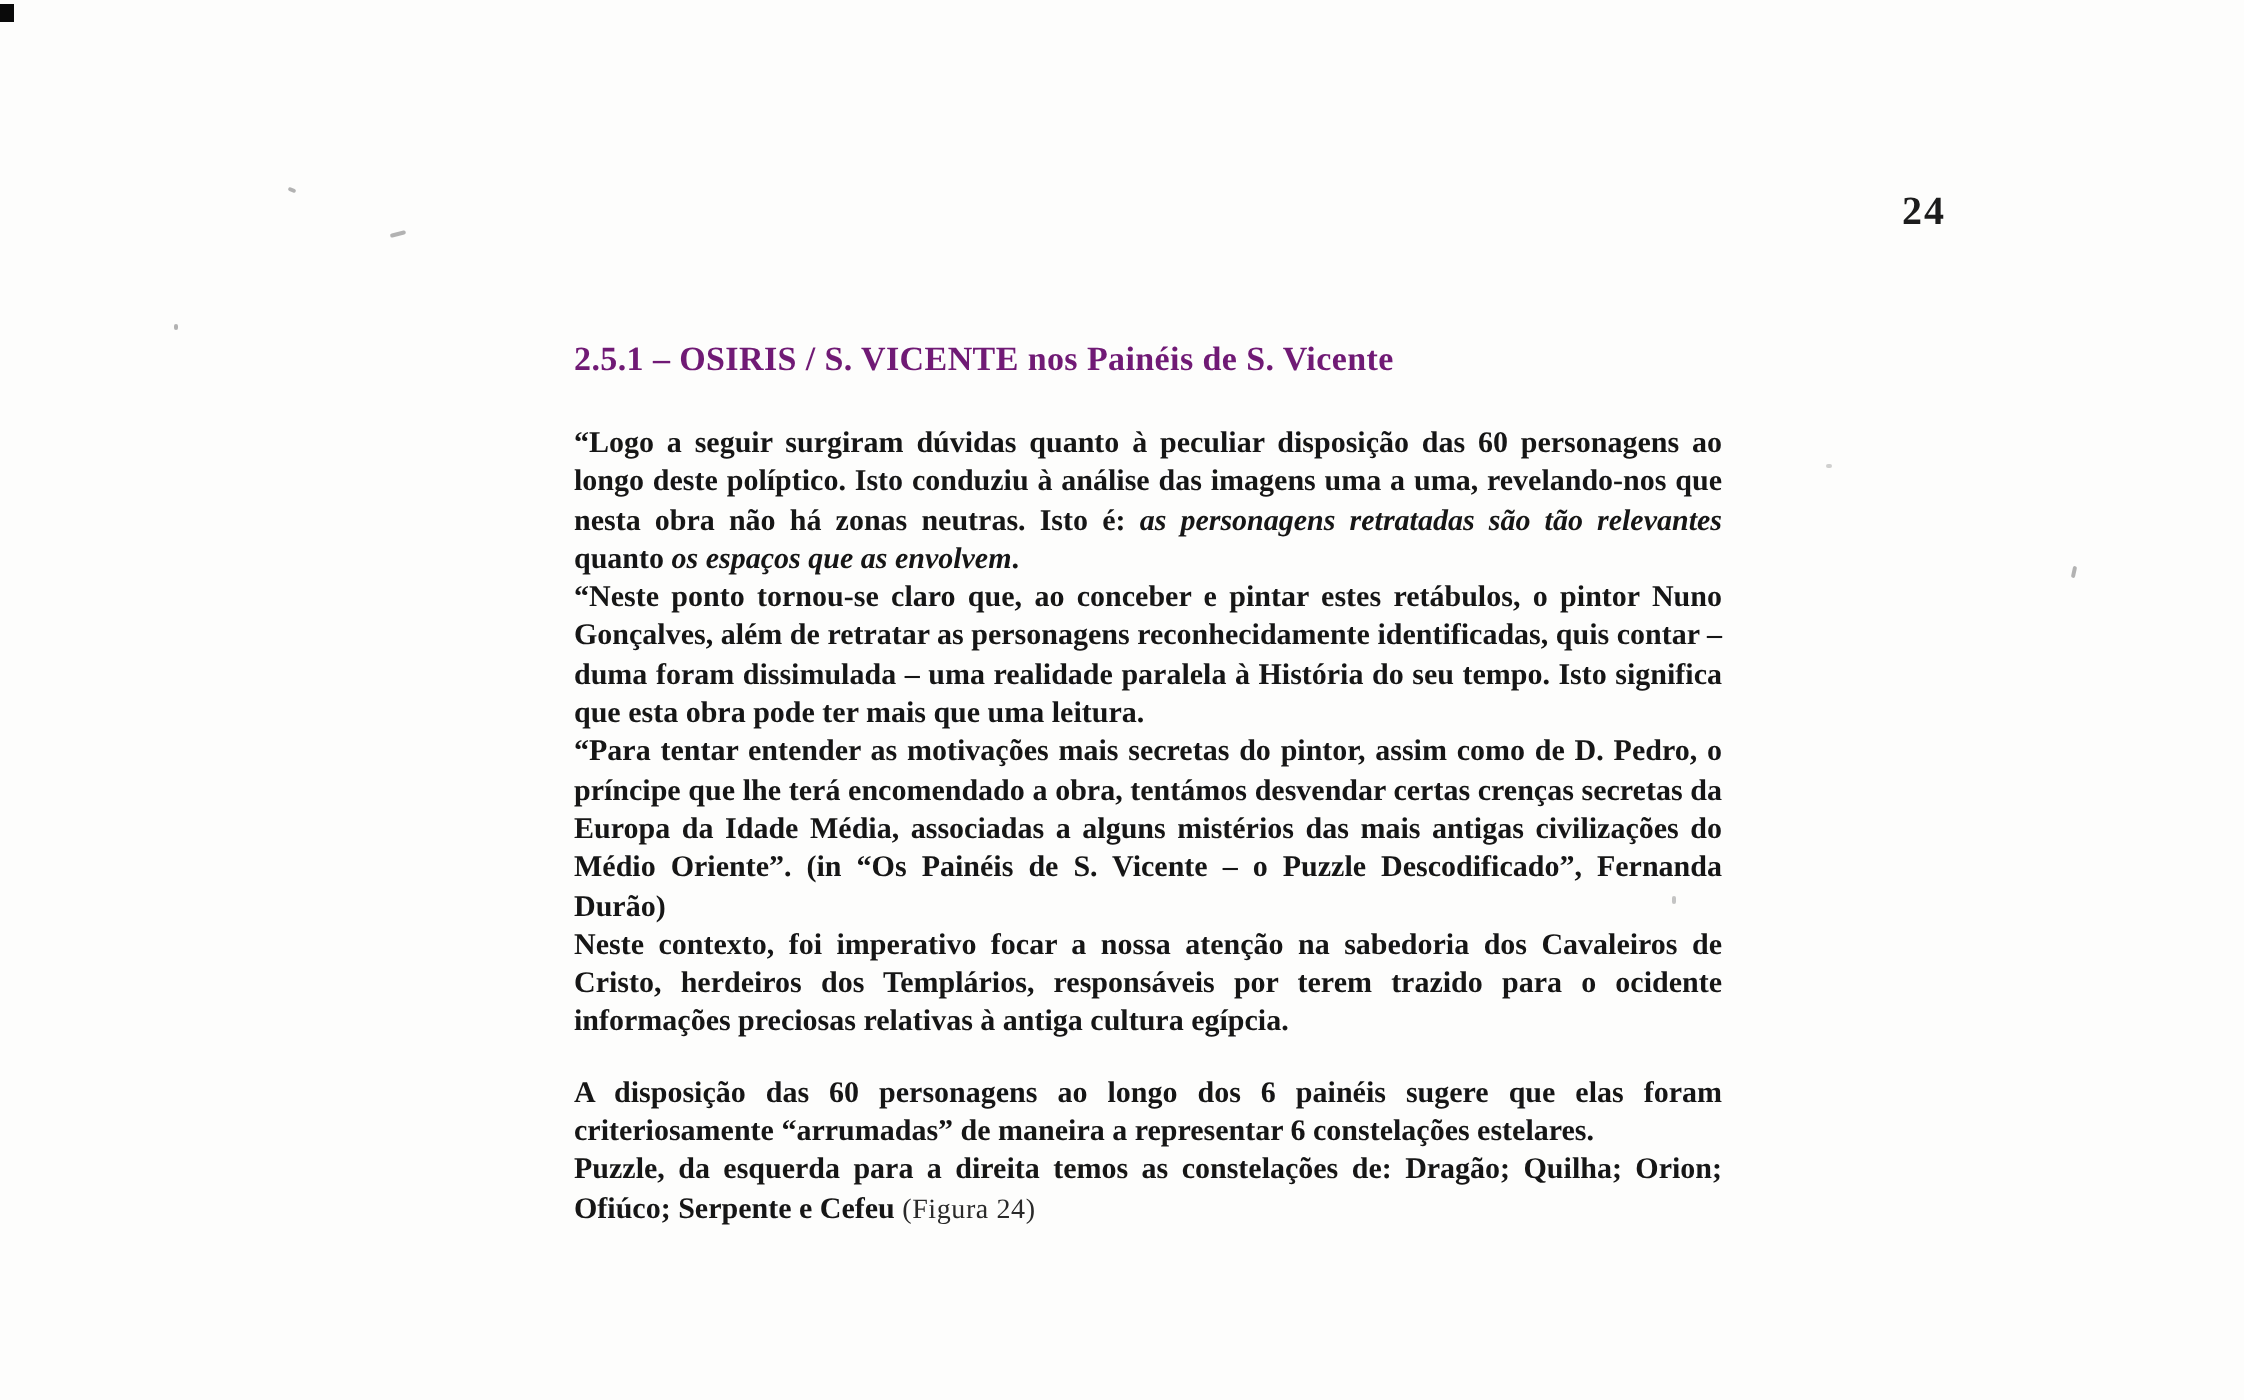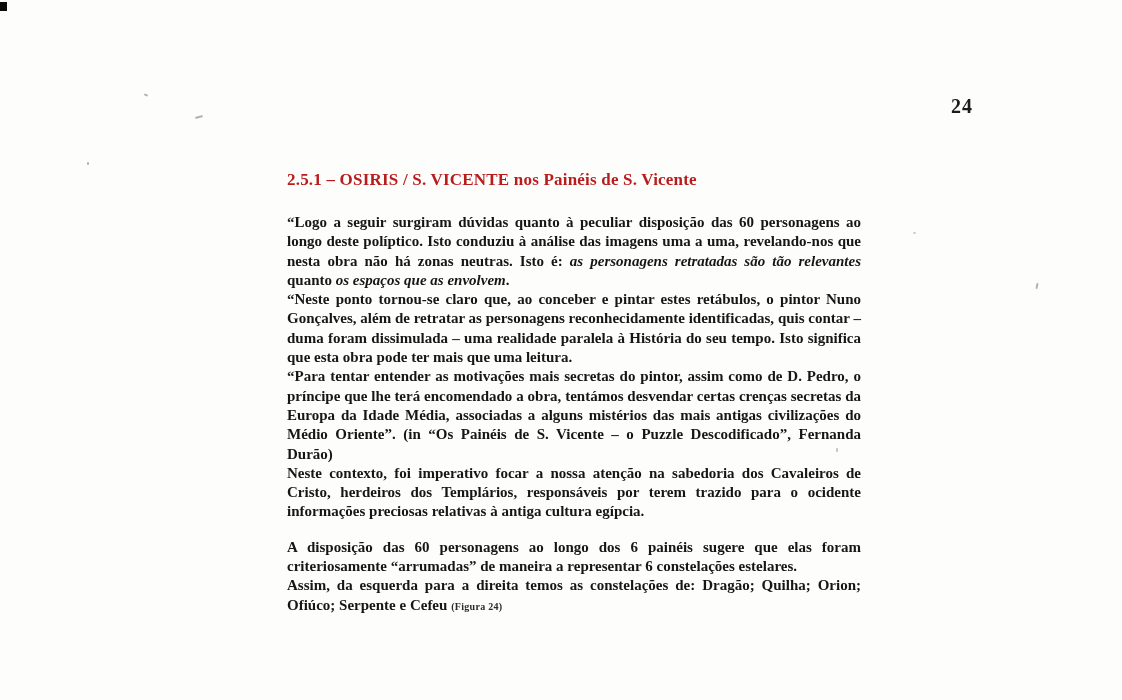"2.5.1 – OSIRIS / S." .heading { color: #b91c1c -> #701a75 }
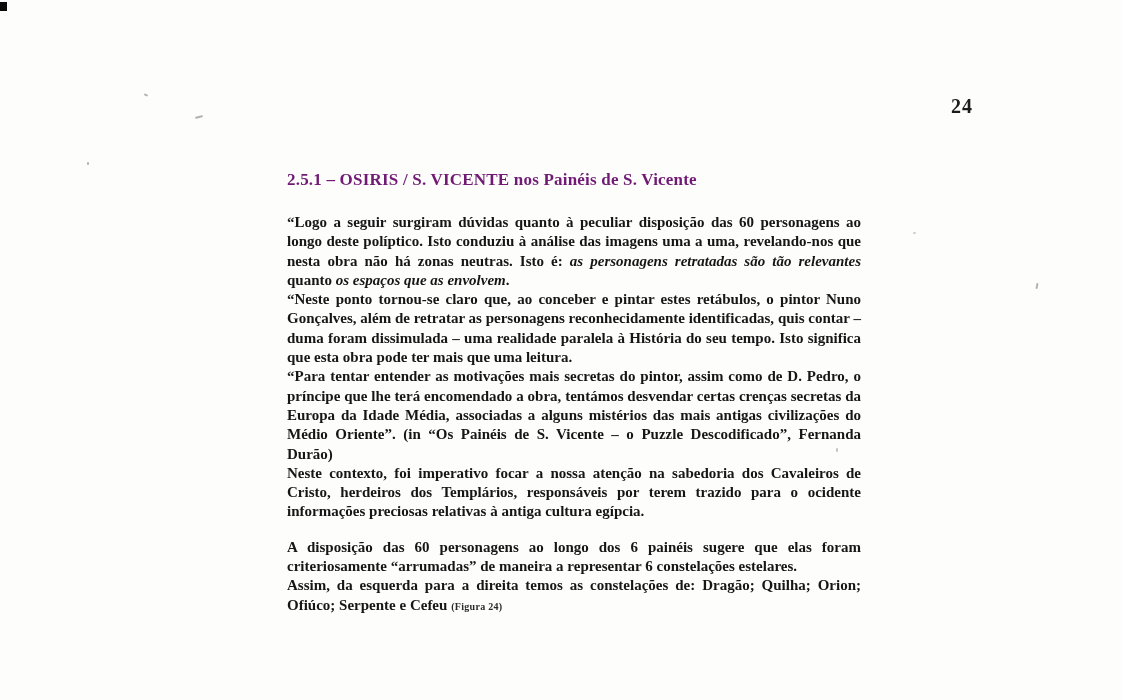"Assim, da esquerda para a" span.seg { text: Assim -> Puzzle }
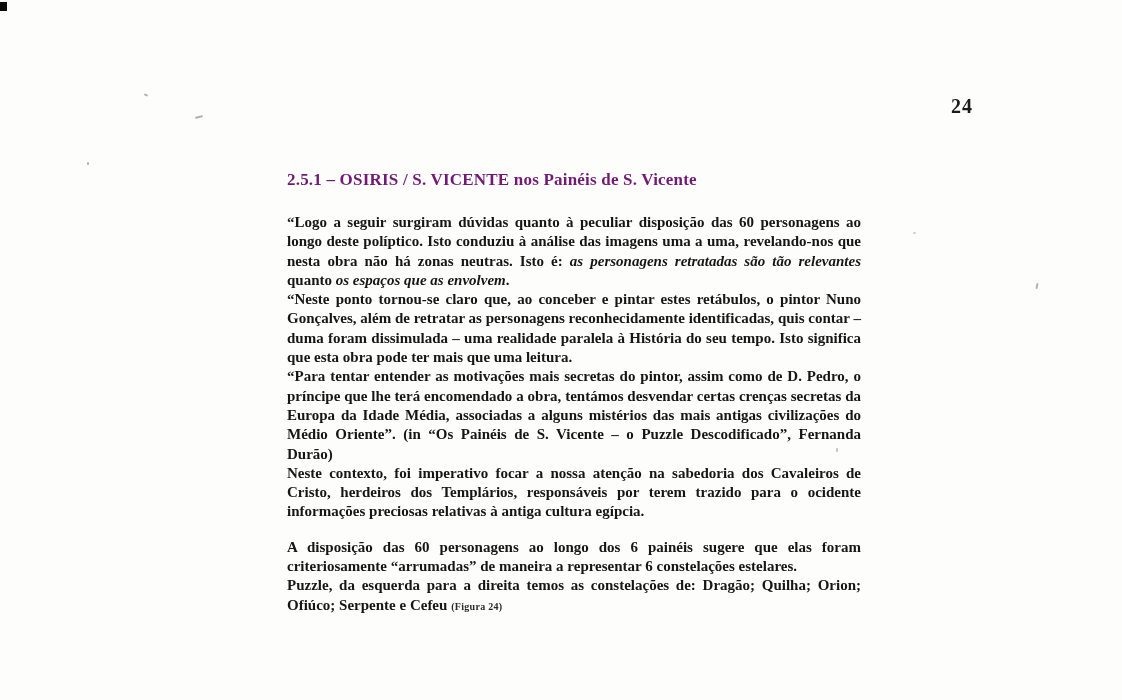"(Figura 24)" .seg.small { font-size: 10px -> 14px; font-weight: 700 -> 400 }
